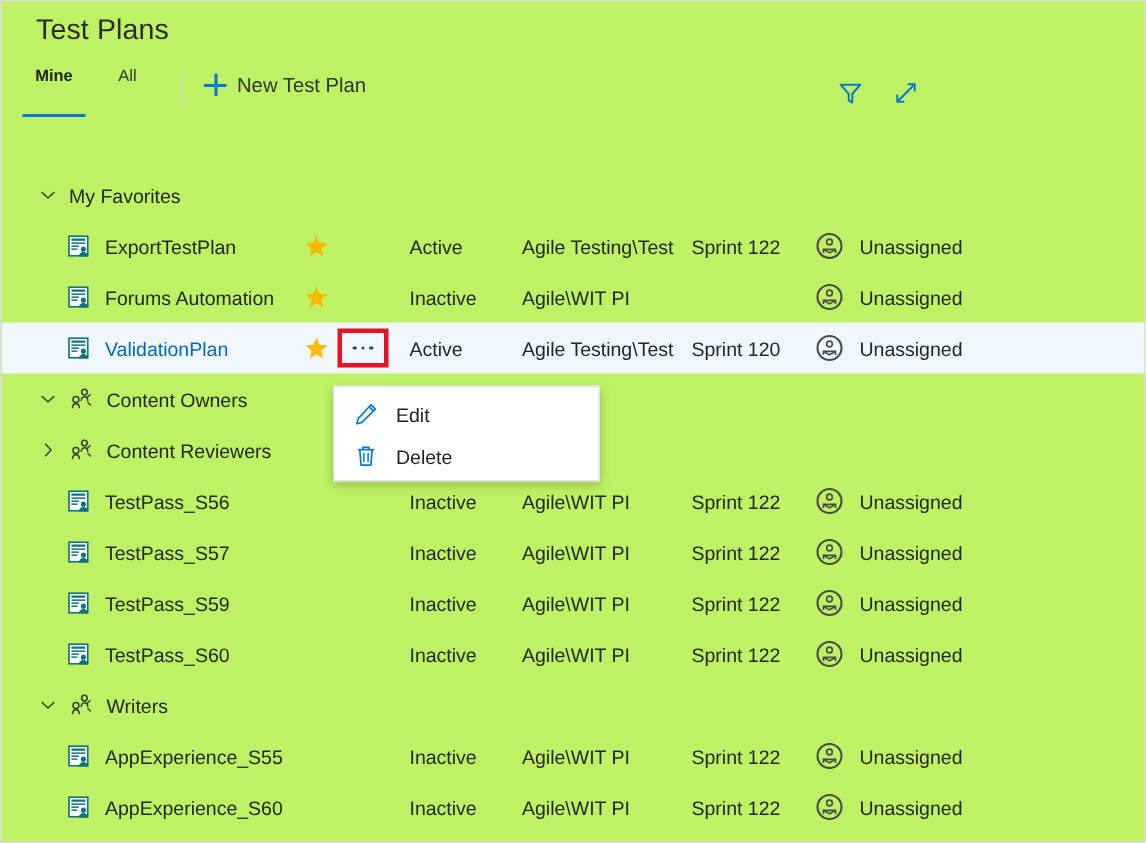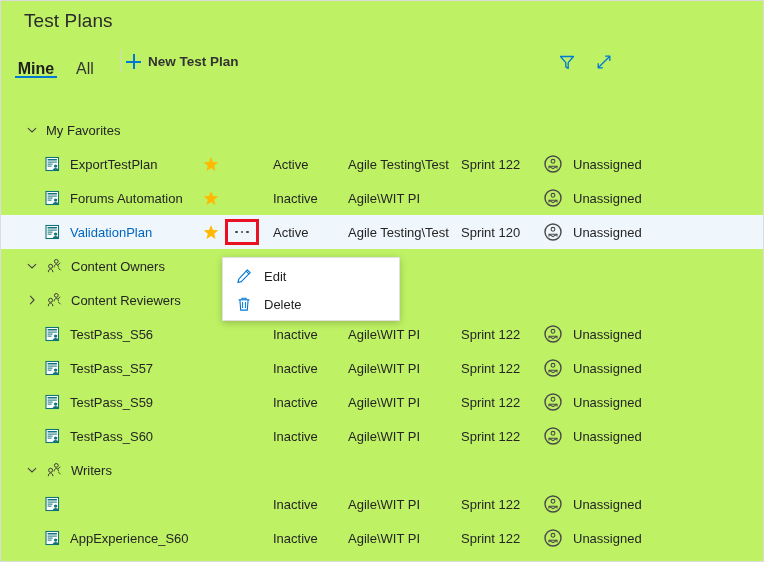"Mine" .pivot { align-items: flex-end -> flex-start; font-size: 16px -> 11px }
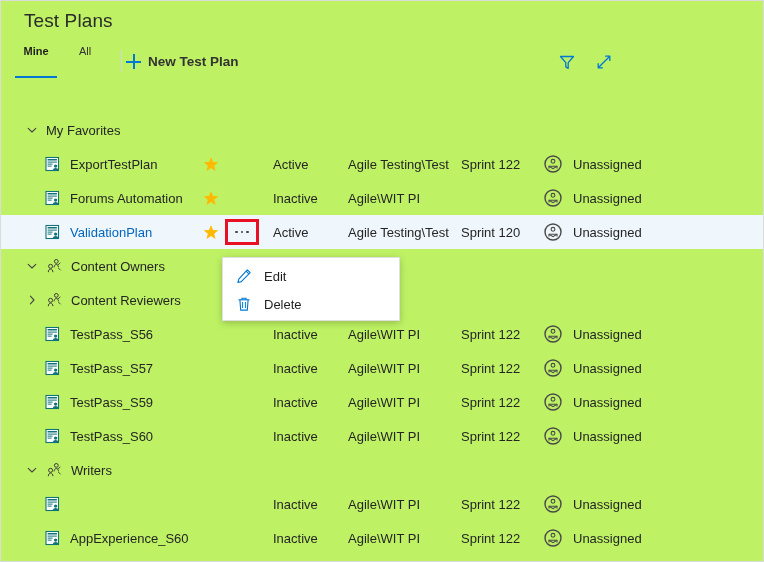"New Test Plan" .cmd-newplan { align-items: center -> flex-start; font-weight: bold -> none; left: 121px -> 131px }
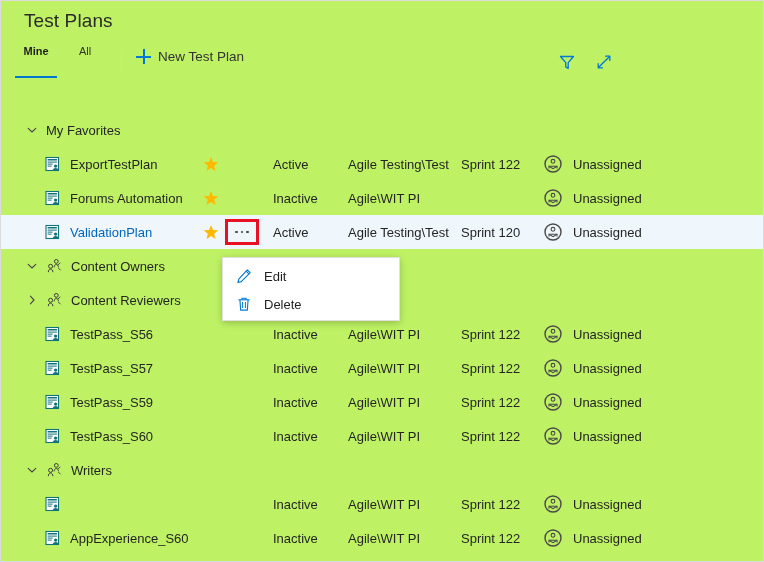"AppExperience_S55" span.title-text { html: none -> <span>AppExperience_S55</span> }
